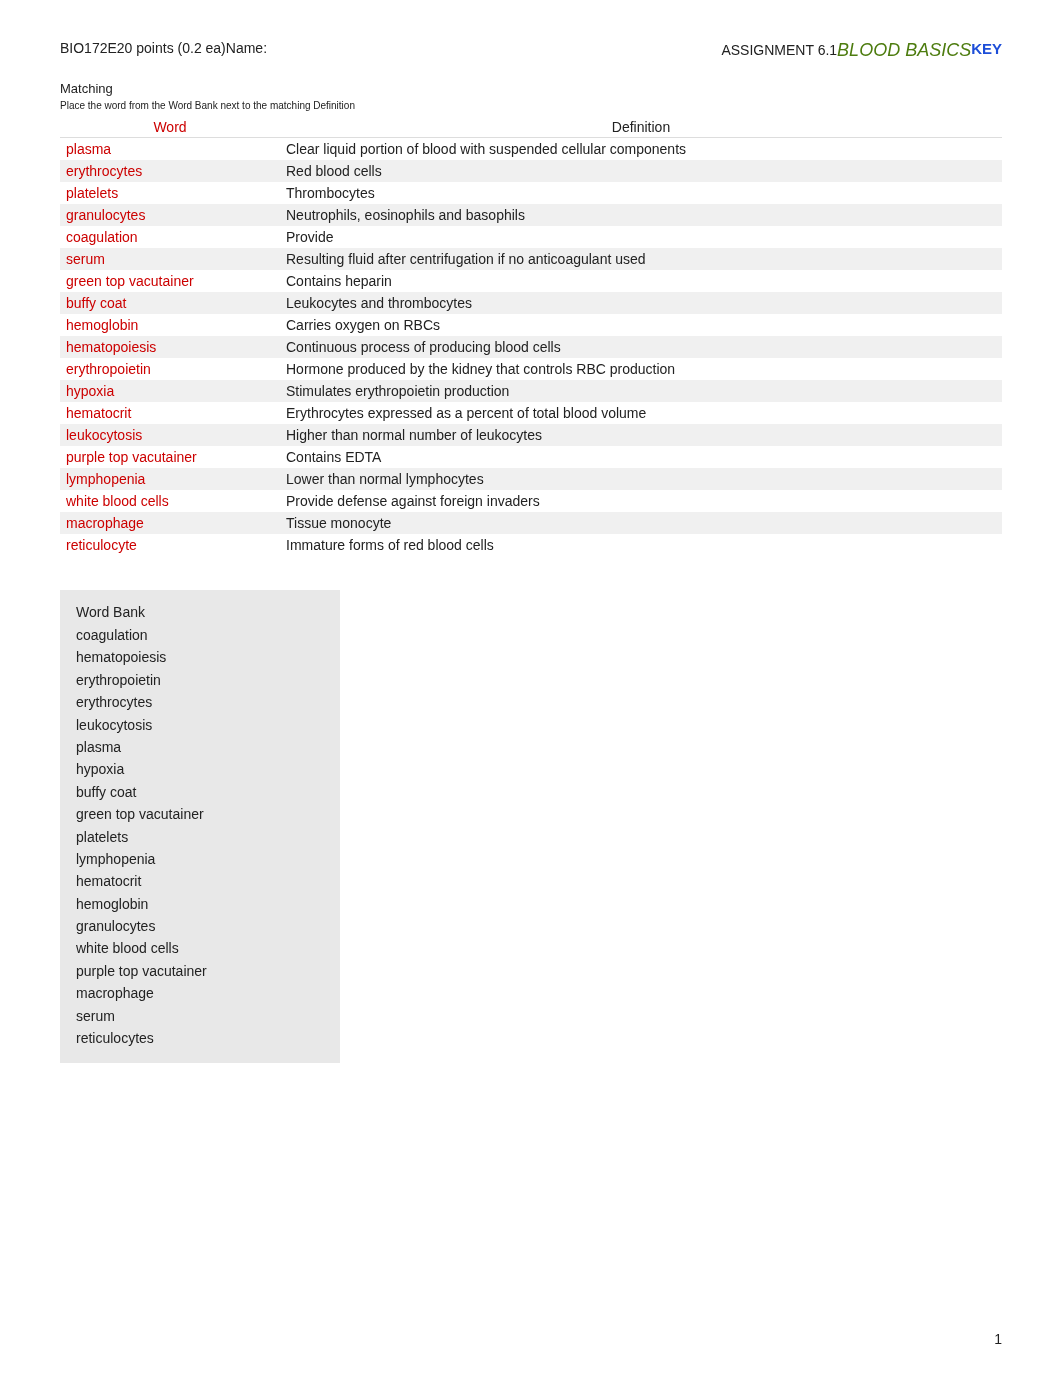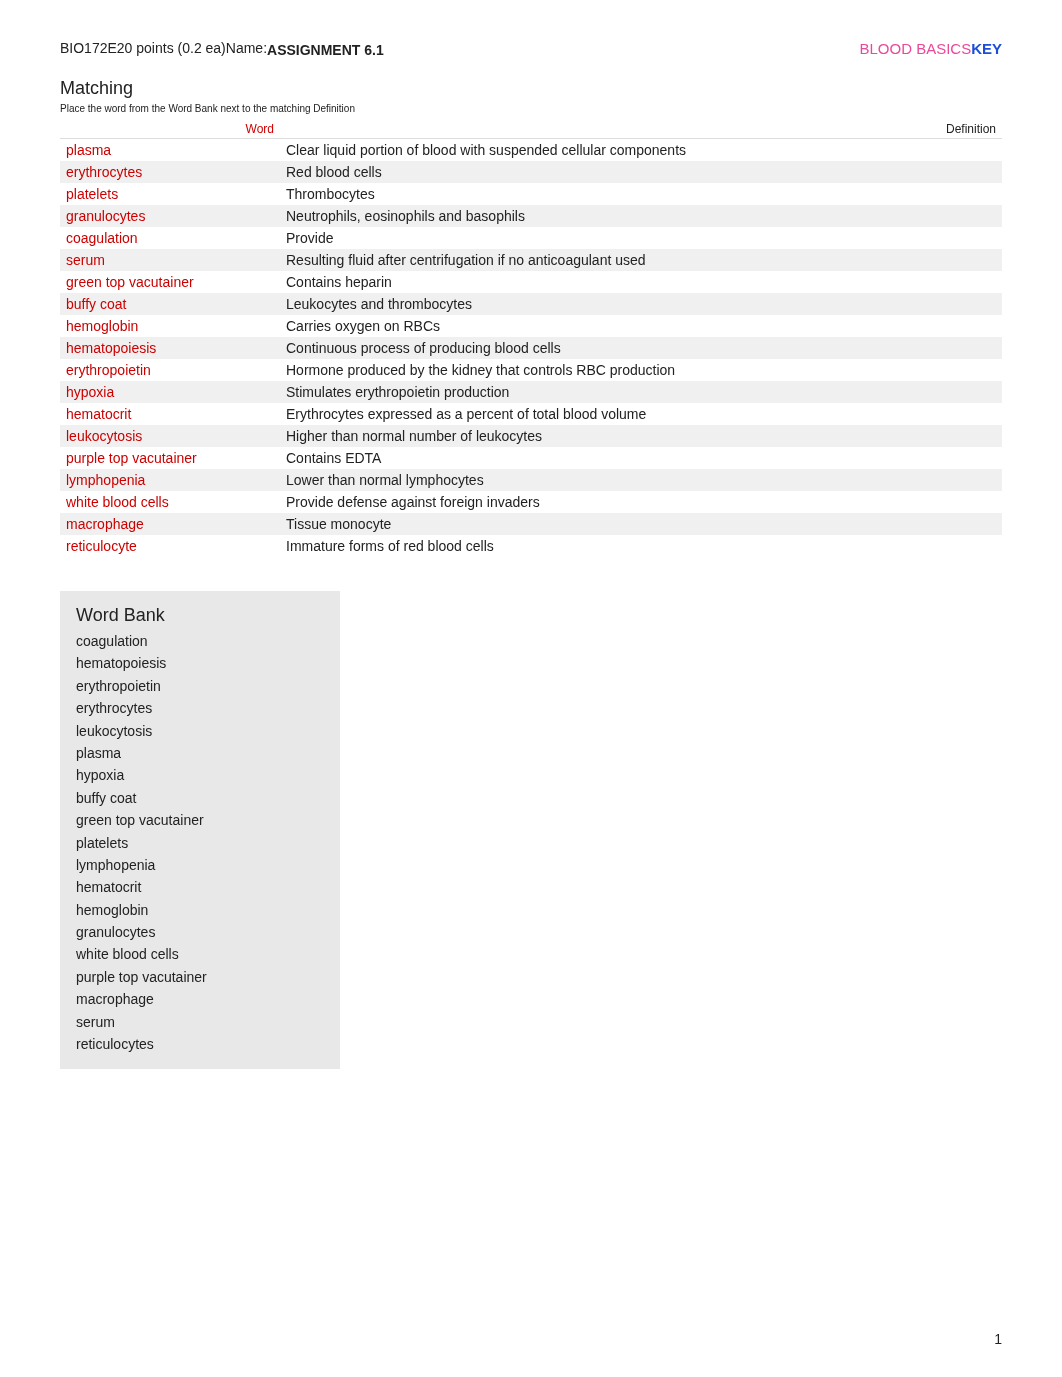"ASSIGNMENT 6.1" .header-center { font-weight: bold -> none; text-align: left -> right }
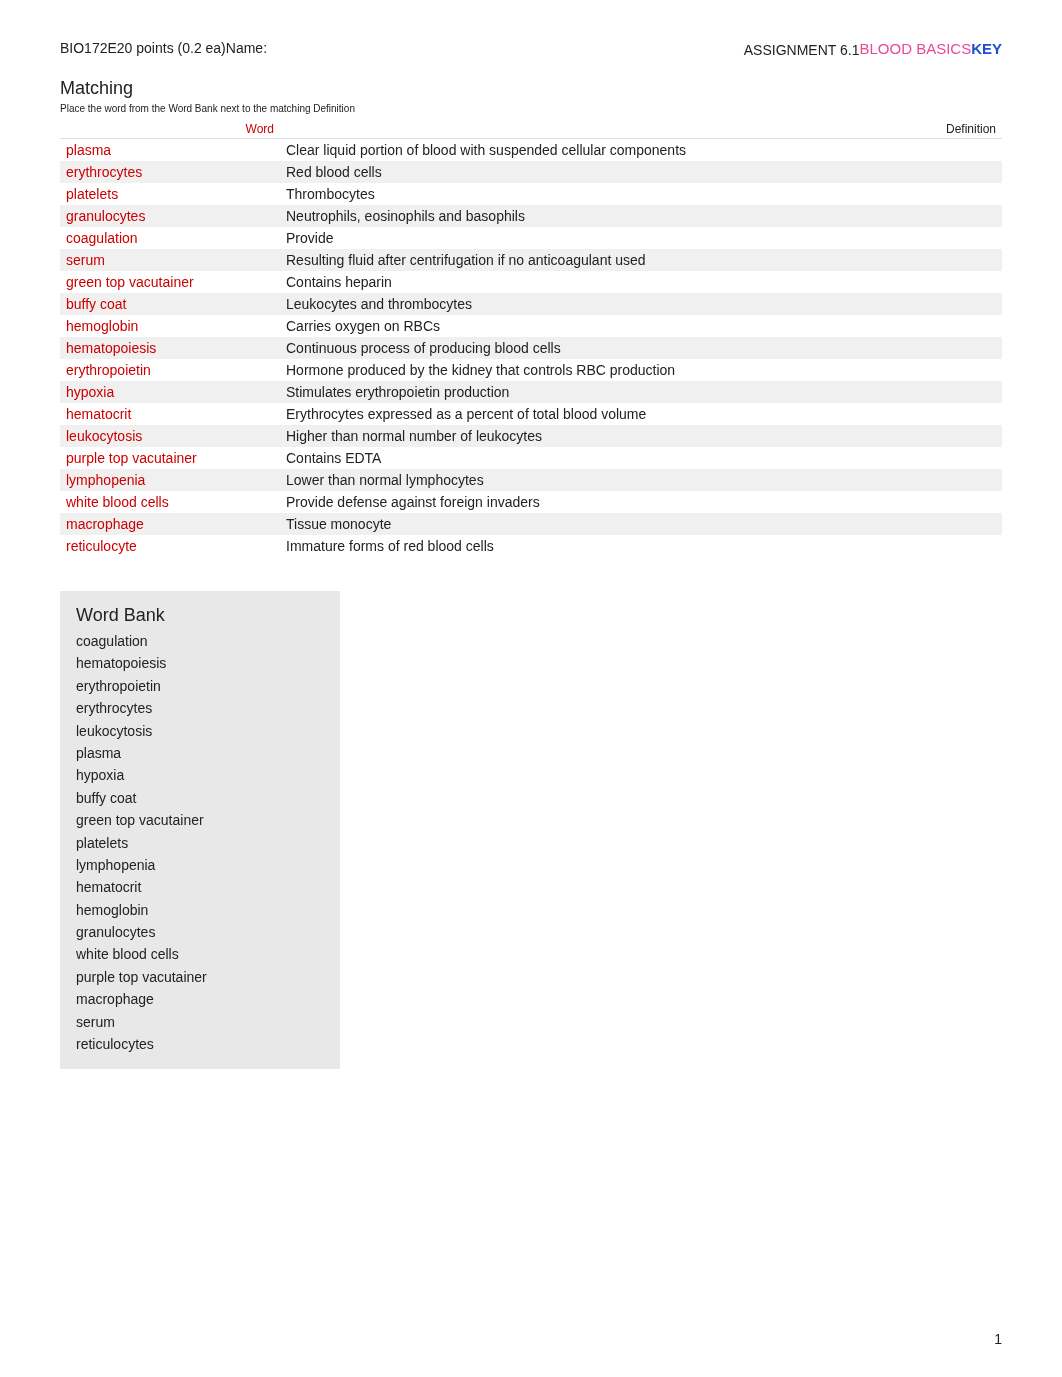"BLOOD BASICS" .header-title-plain { color: #ec4899 -> #4d7c0f; font-size: 15px -> 18px; font-style: none -> italic }
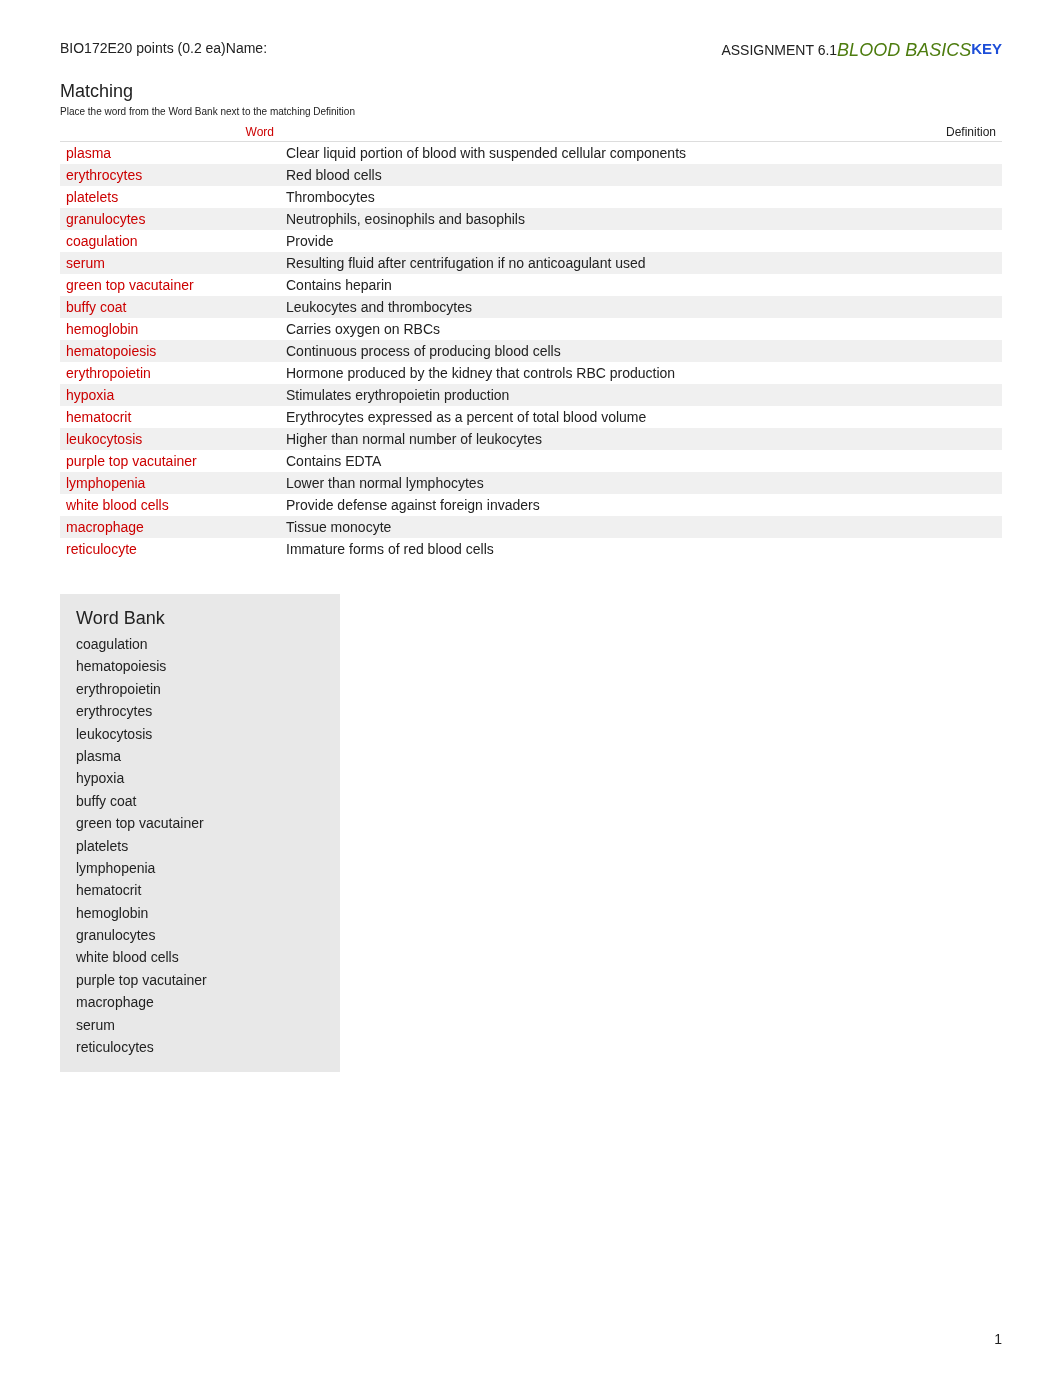"Matching" .section-title { font-size: 18px -> 13px }
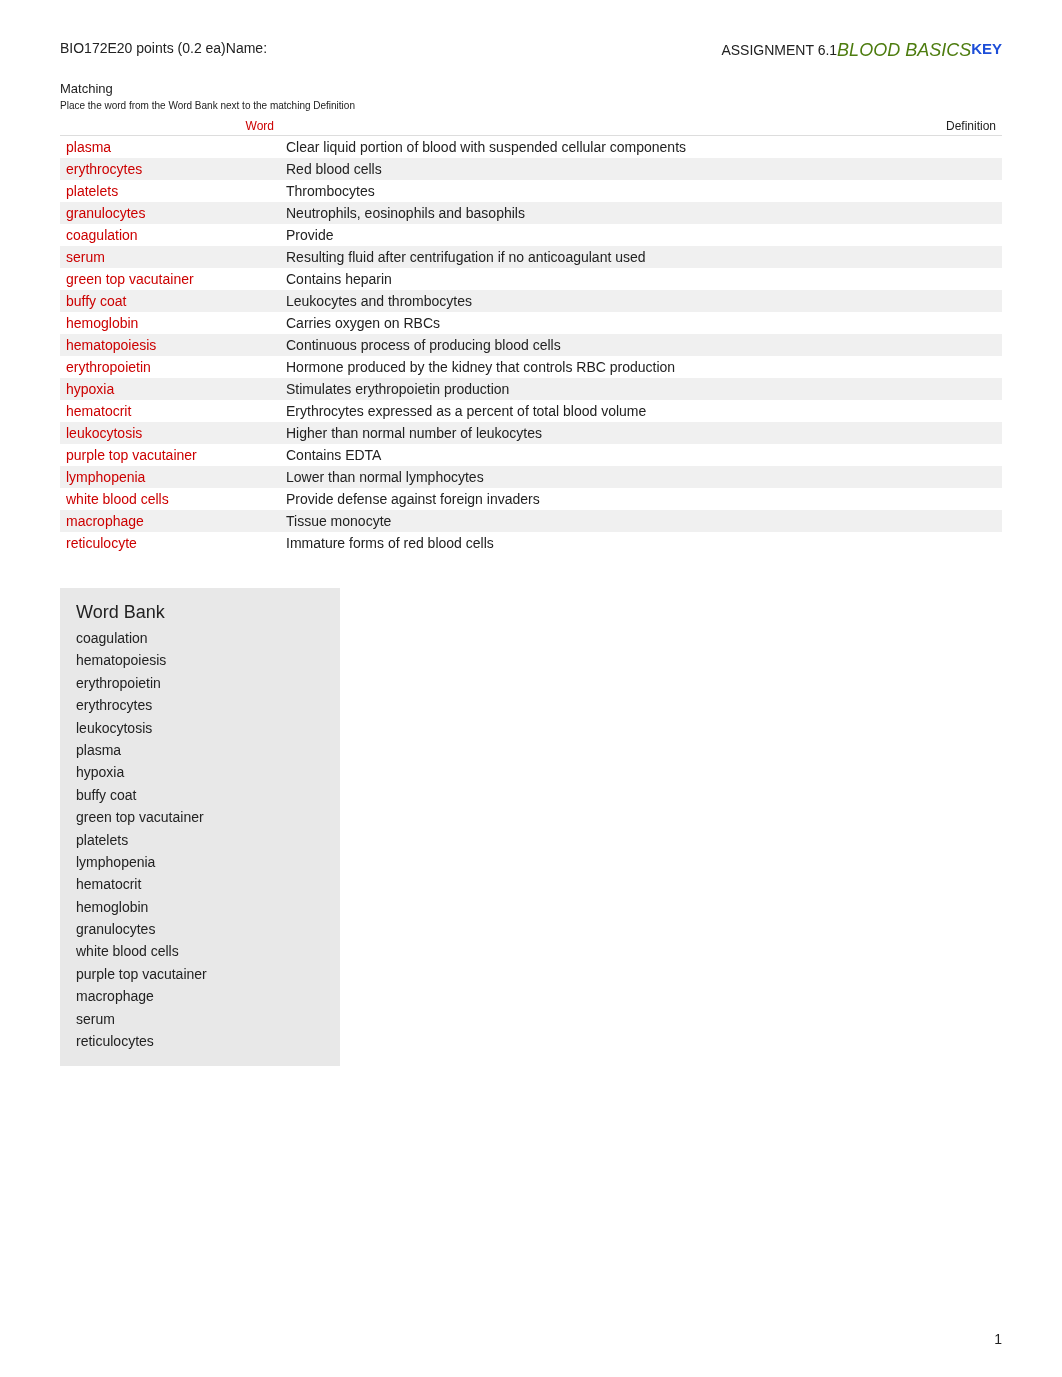"Word" .matching-table th { font-size: 12px -> 14px; text-align: right -> center }
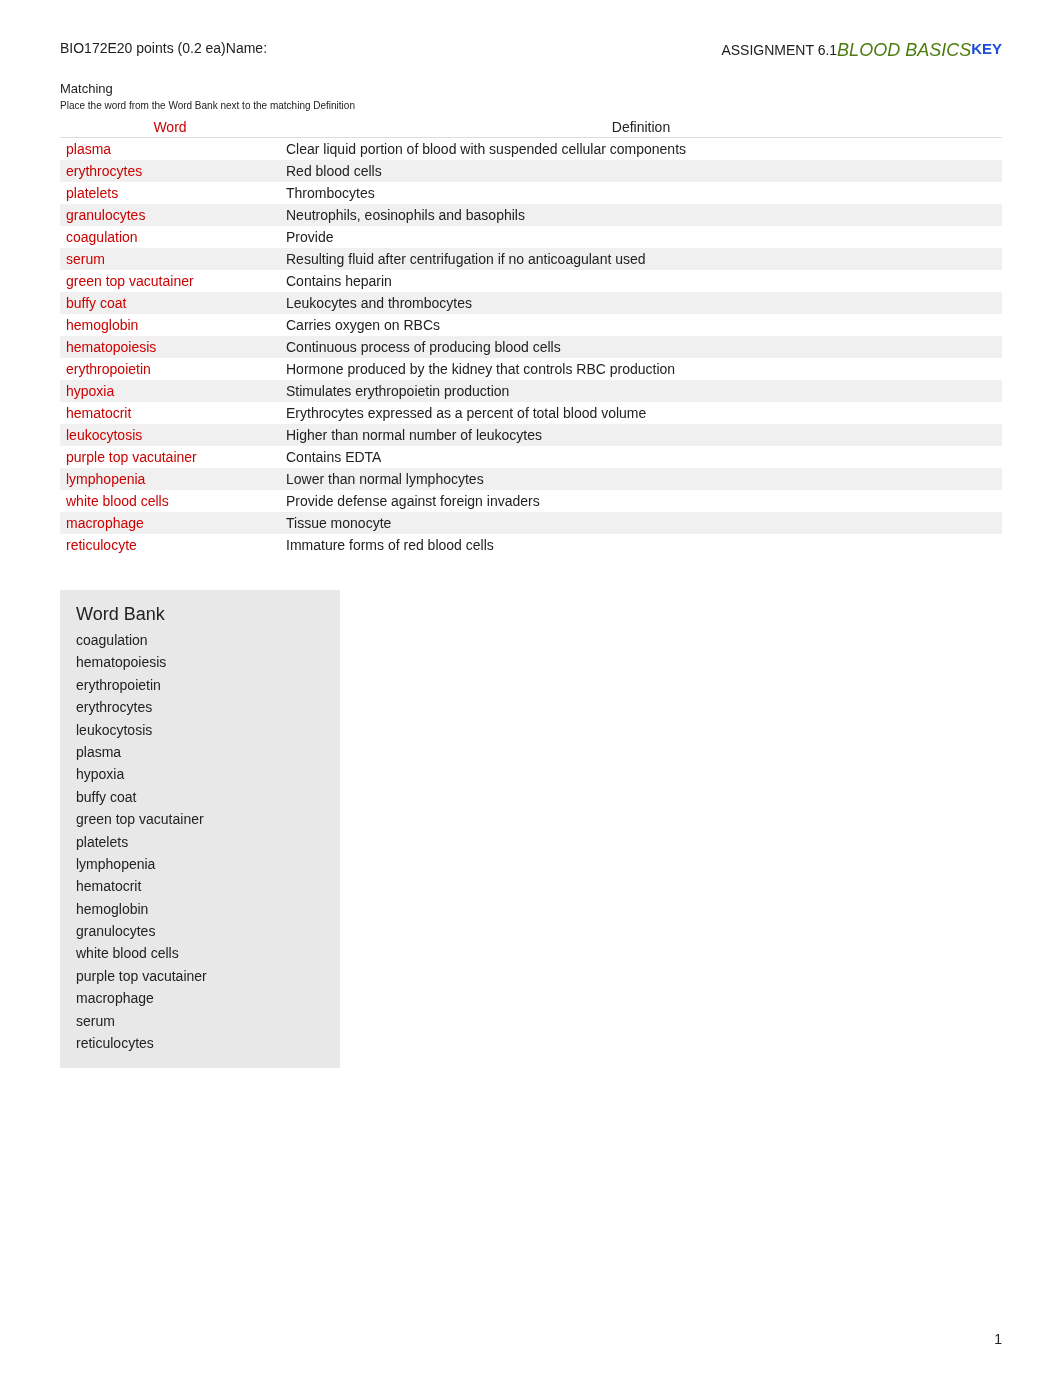"Word Bank" .word-bank-title { font-size: 18px -> 14px }
